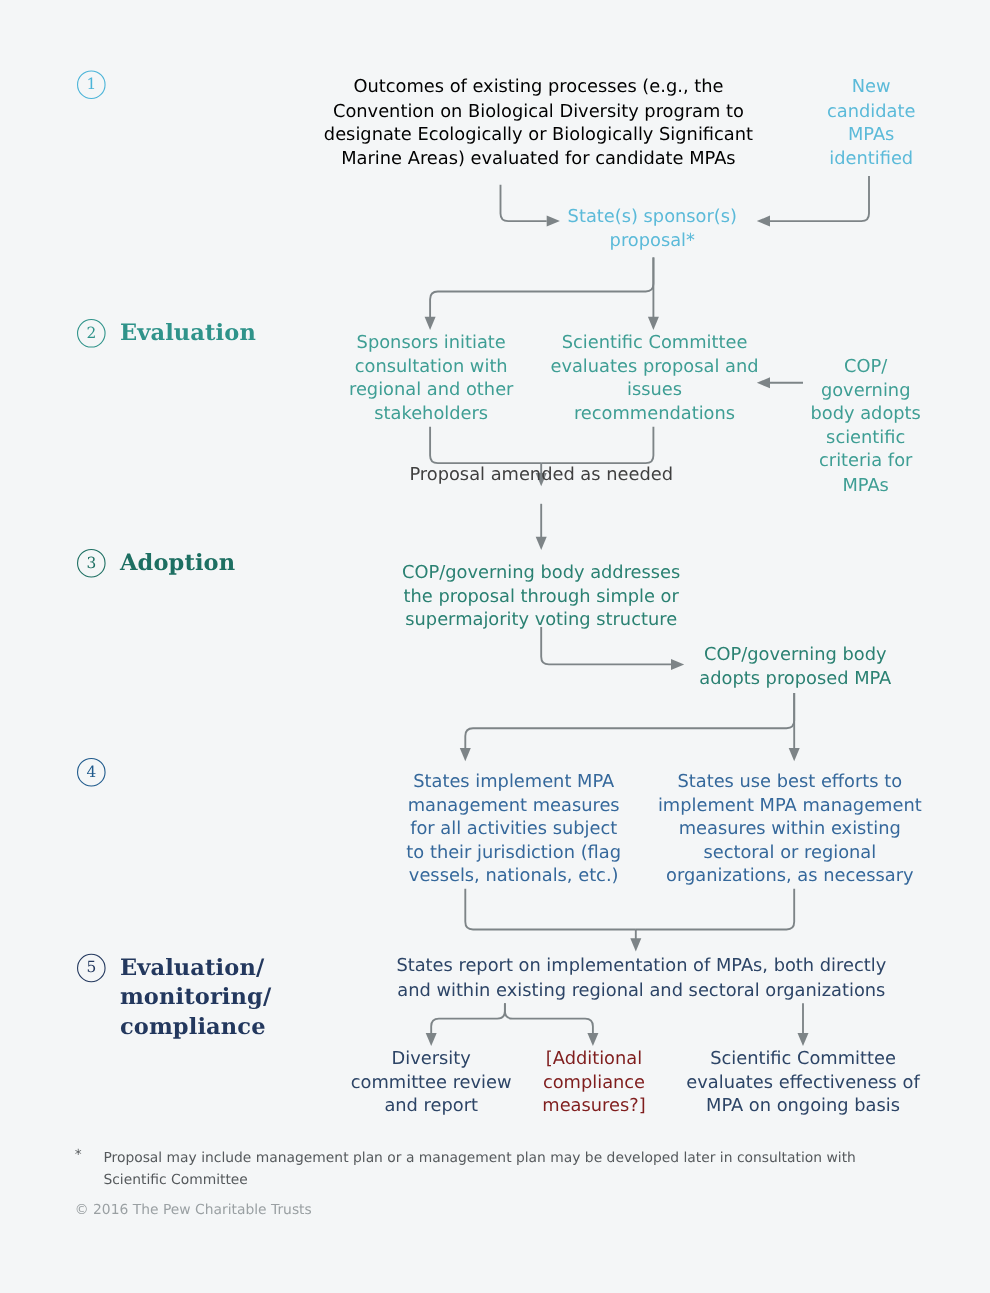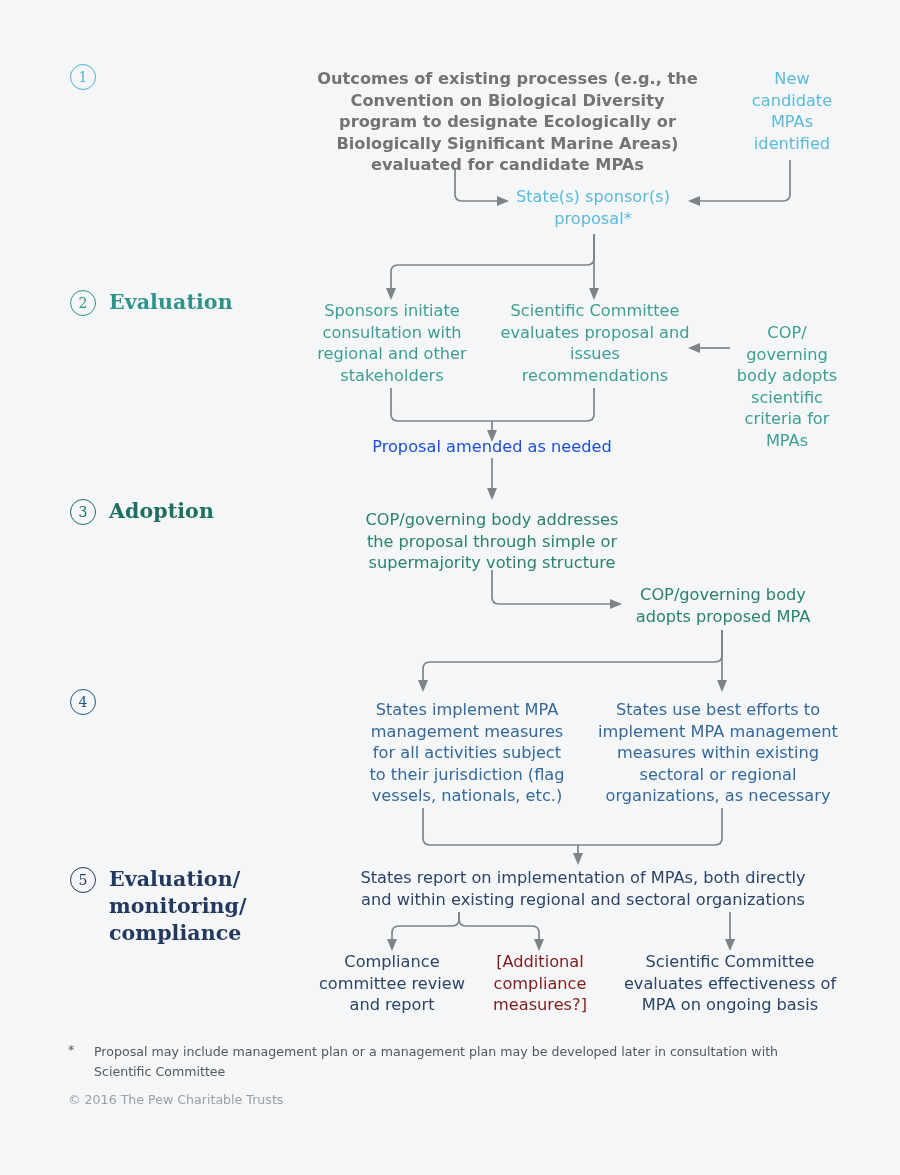"Outcomes of existing processes (e.g.," div.node { color: #737373 -> #000000; font-weight: bold -> none; left: 309px -> 291px }
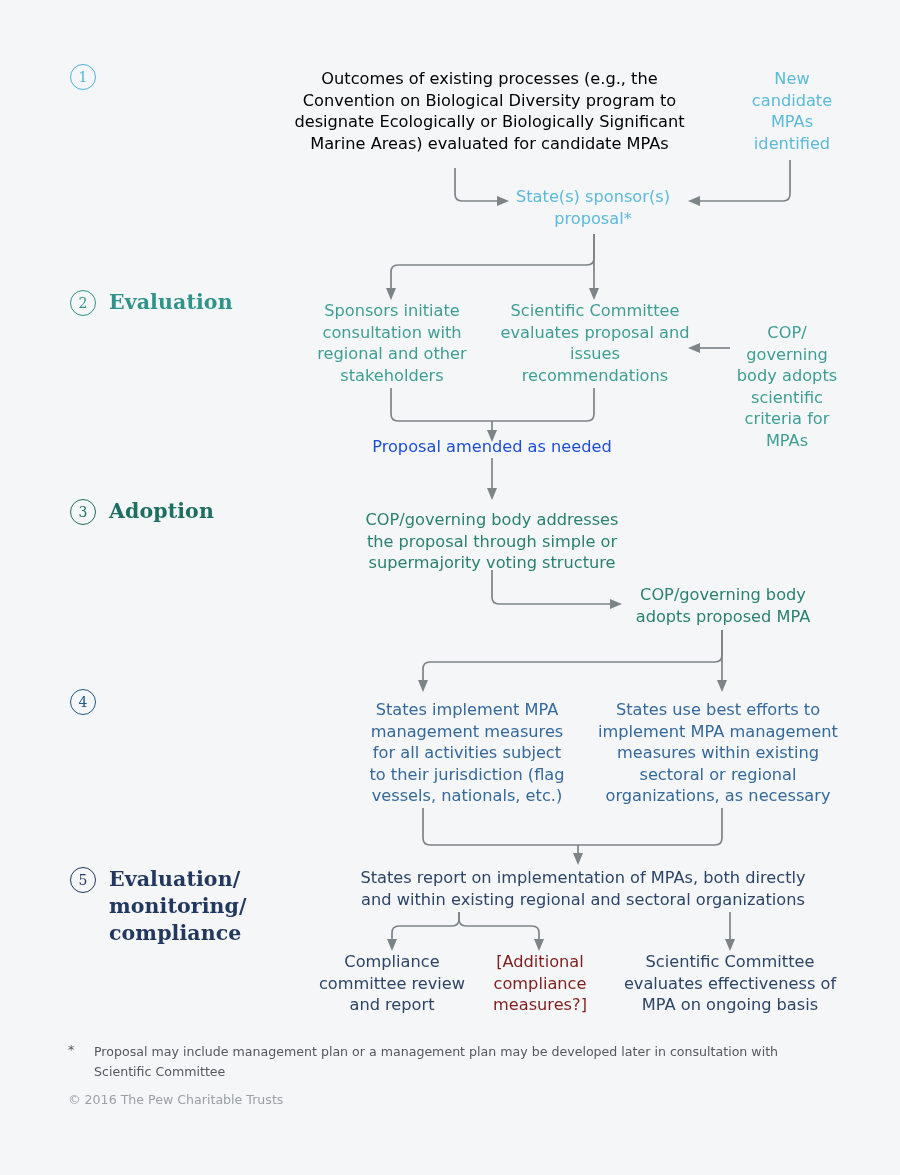"Proposal amended as needed" div.node { color: #1d4ed8 -> #404040; top: 436px -> 420px }
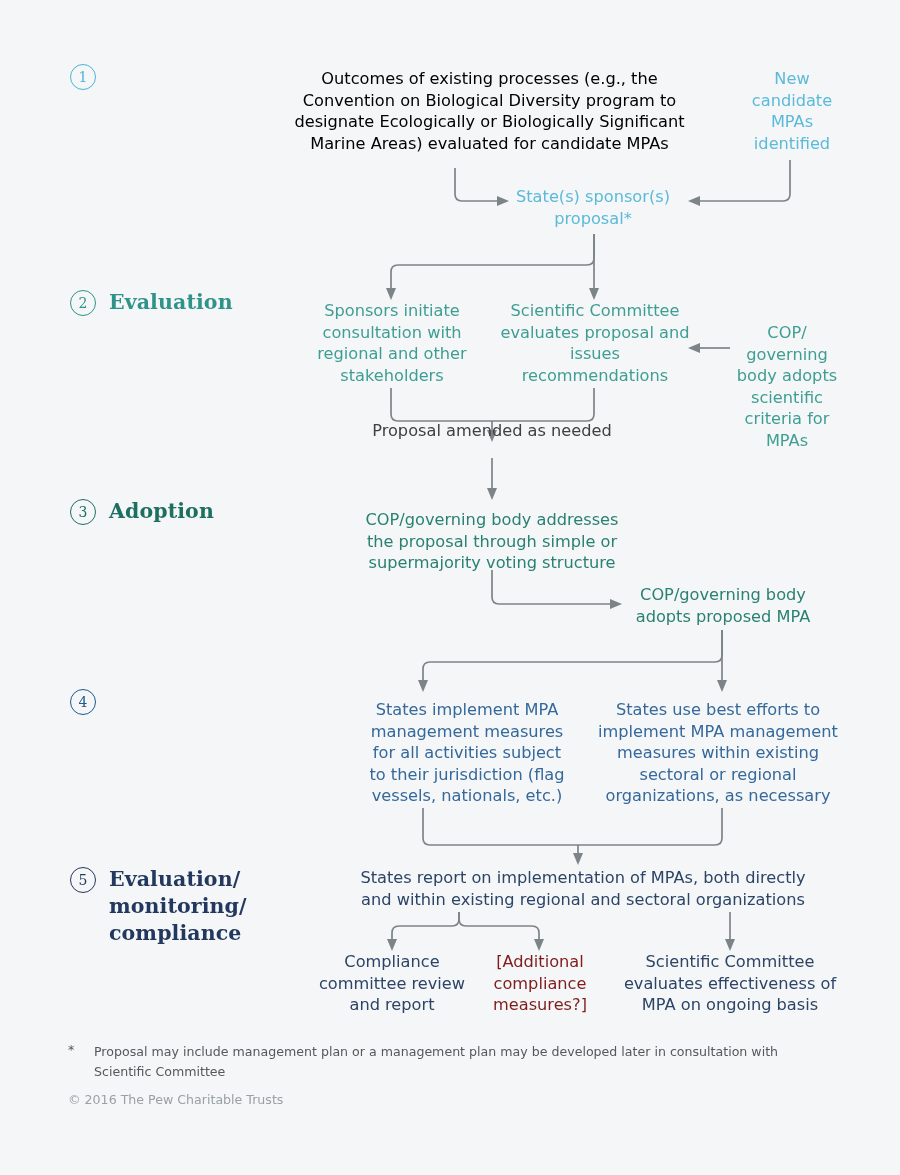"Compliance committee review and report" div.node { text: Compliance -> Diversity }
